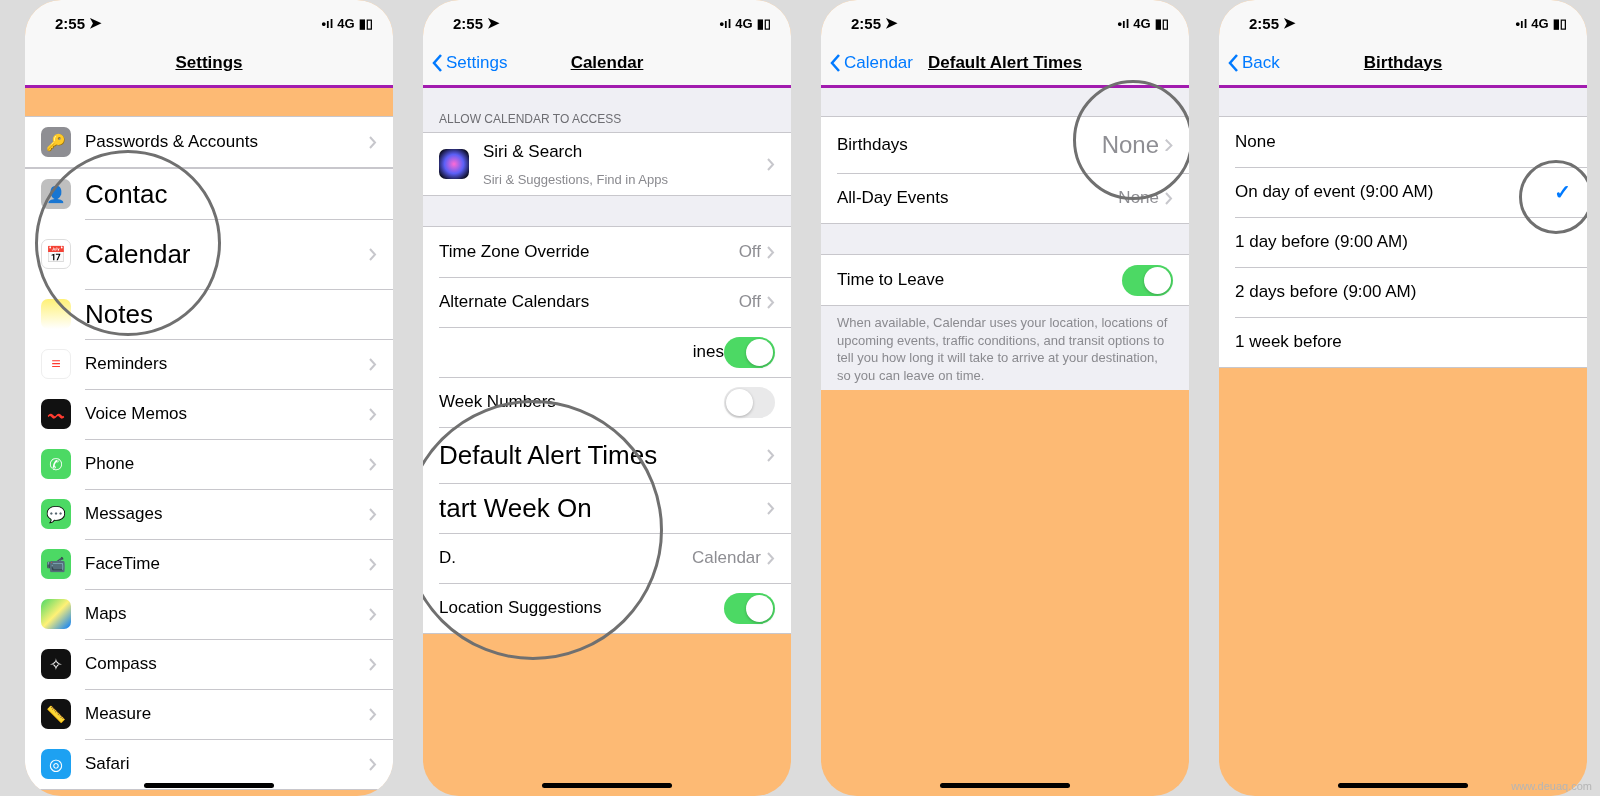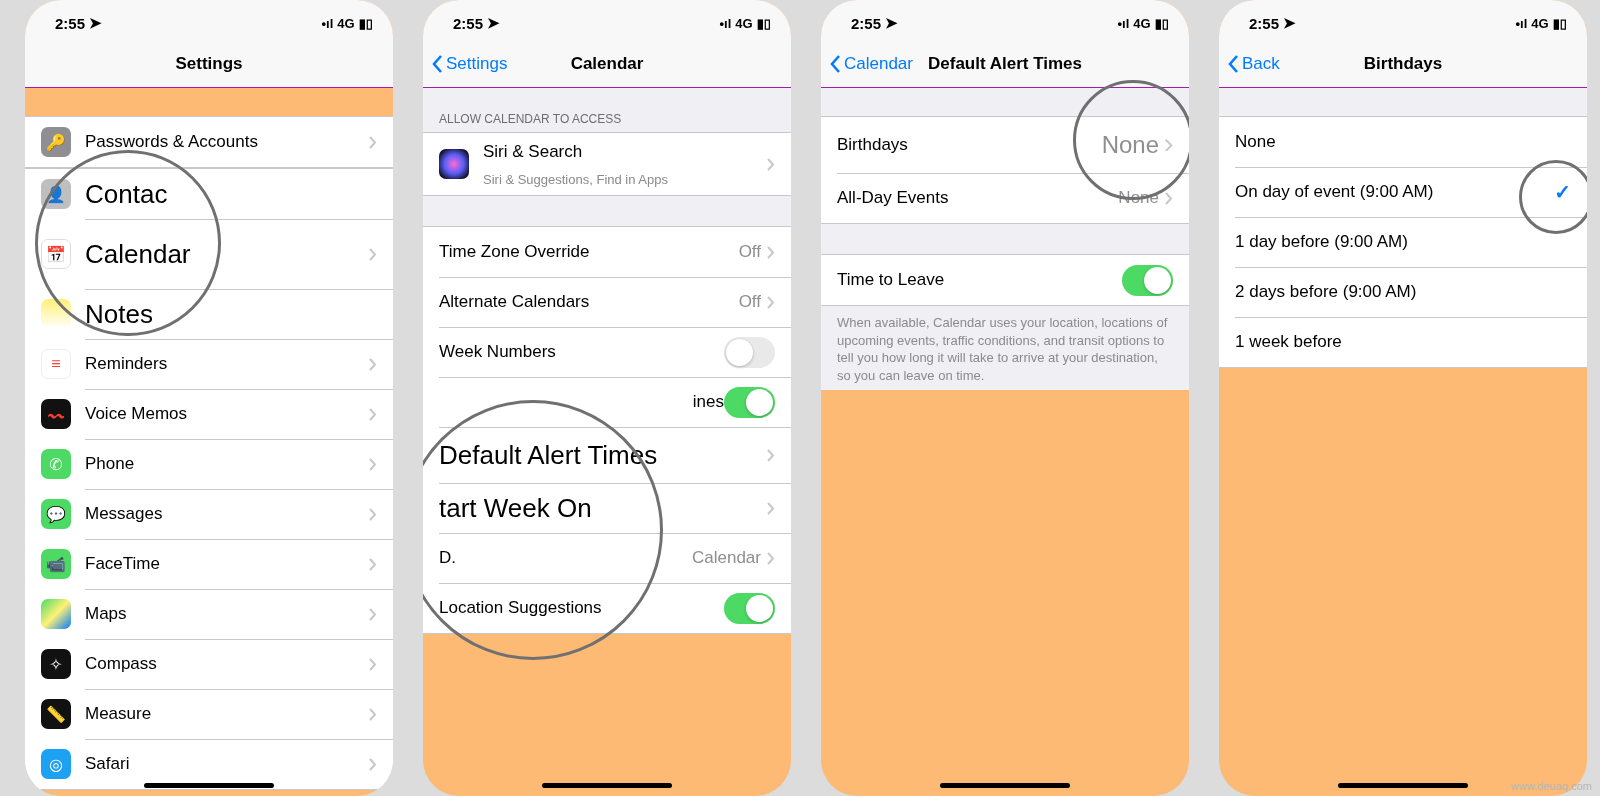"Settings" .nav-bar { border-bottom: 1px solid #a21caf -> 3px solid #a21caf; text-decoration: none -> underline }
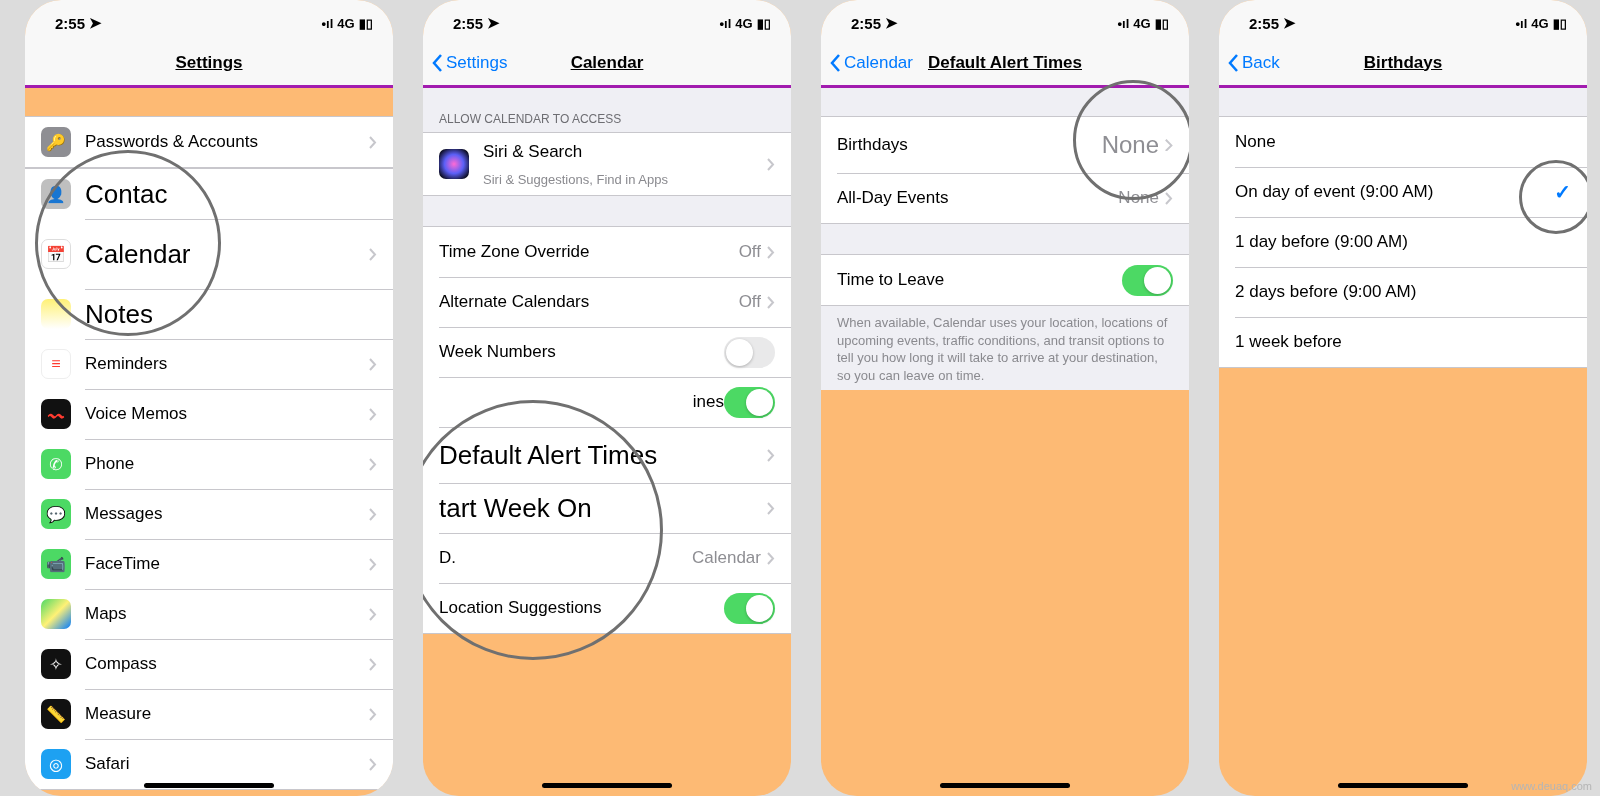"Week Numbers" div.row { order: before "ines" -> after "ines" }
